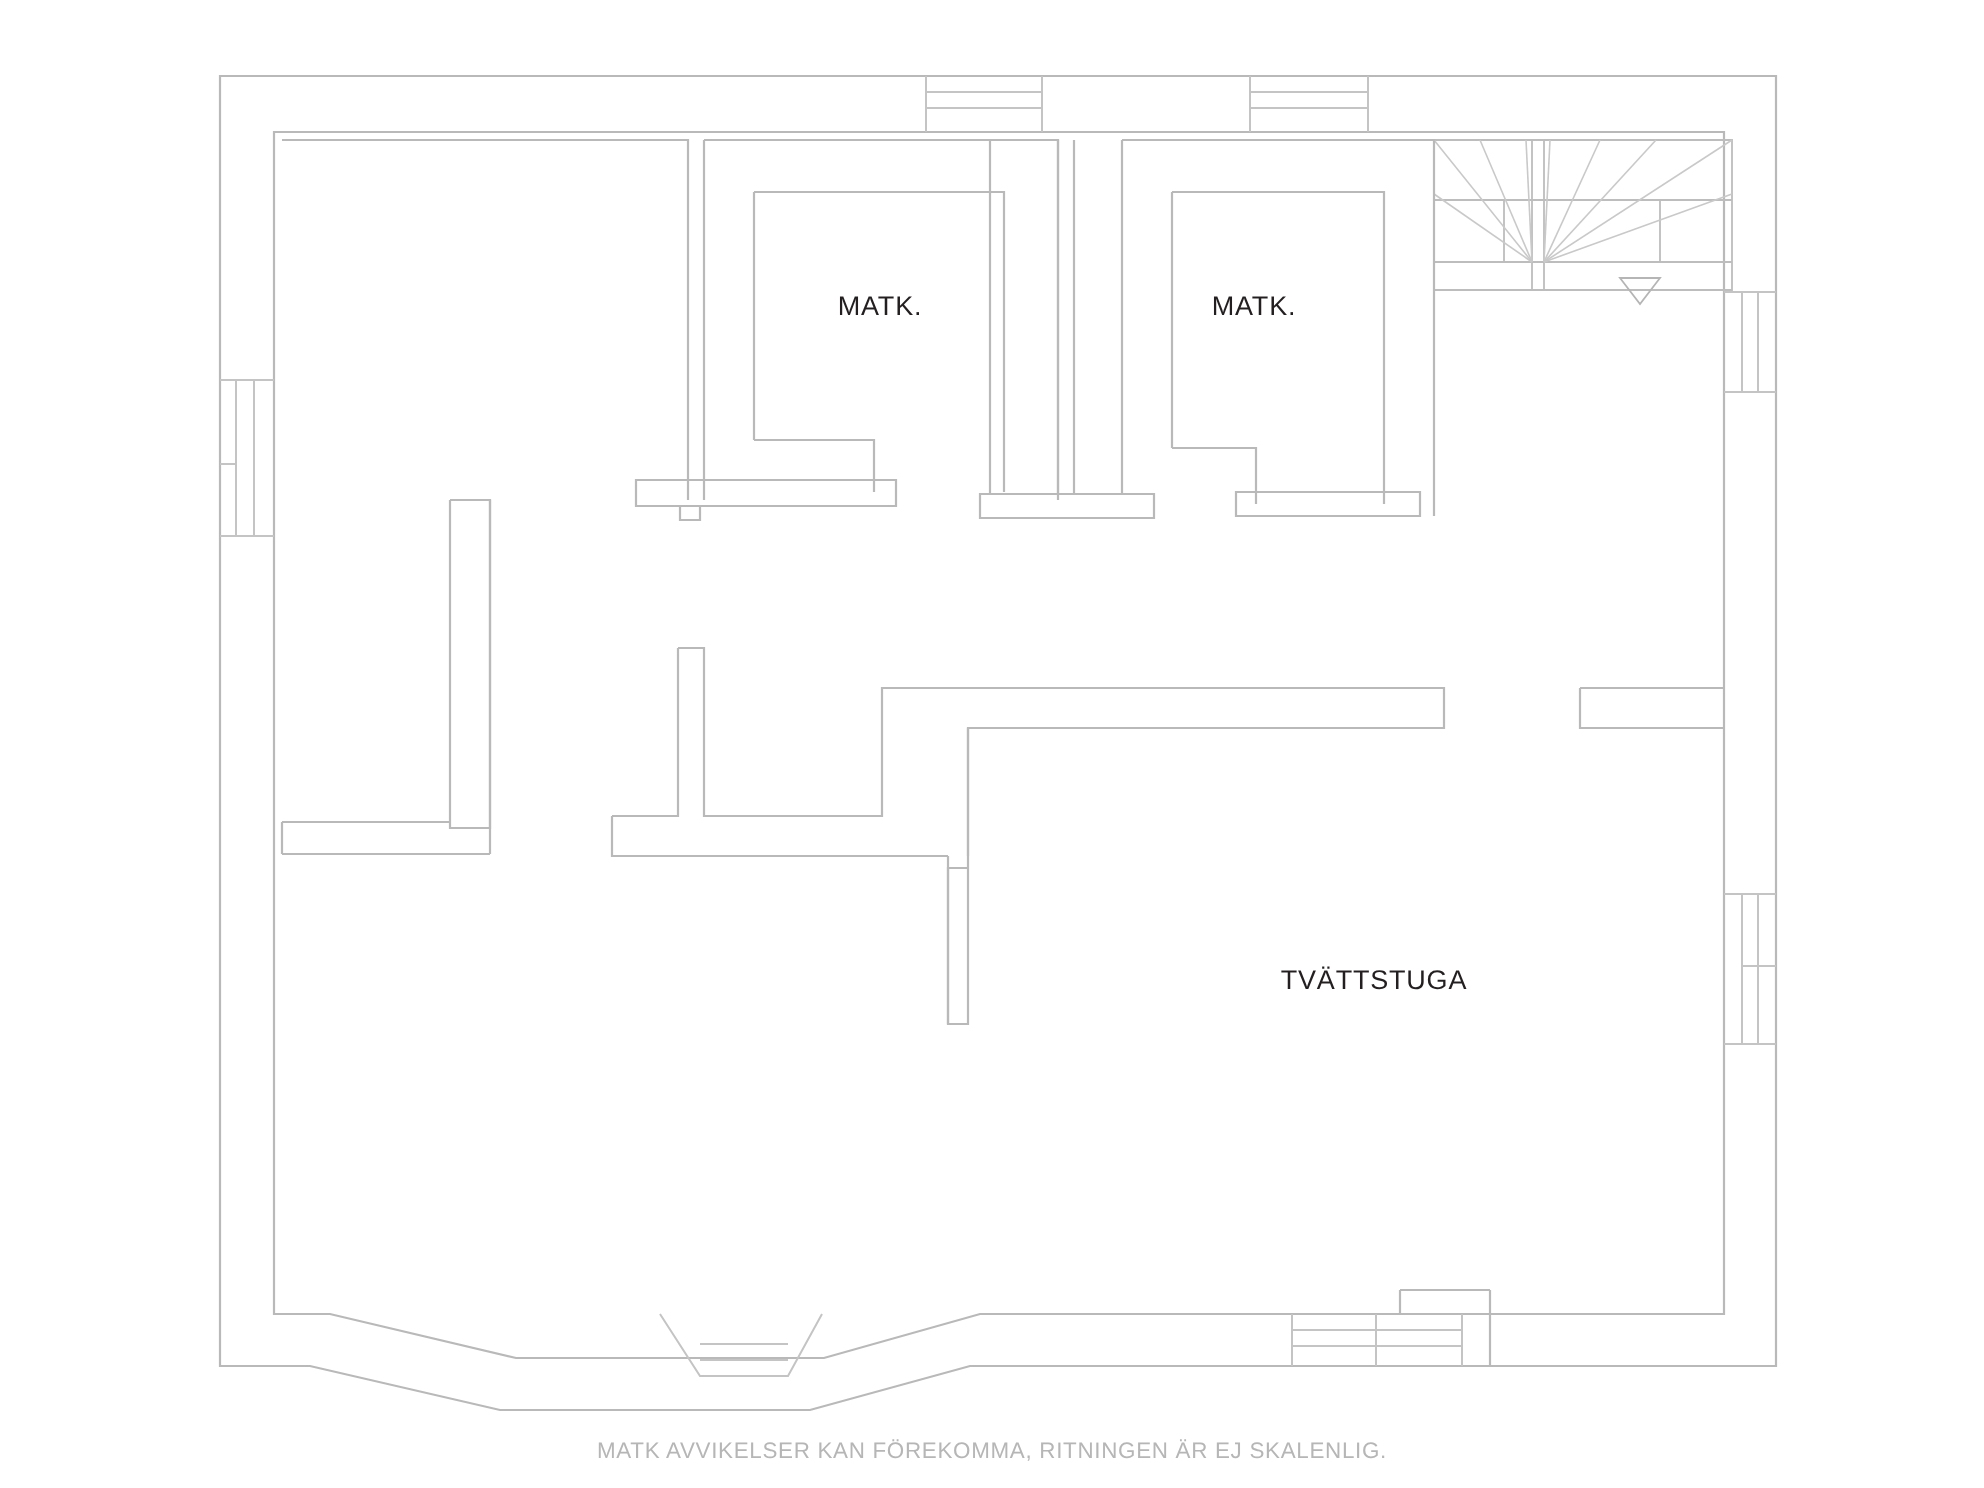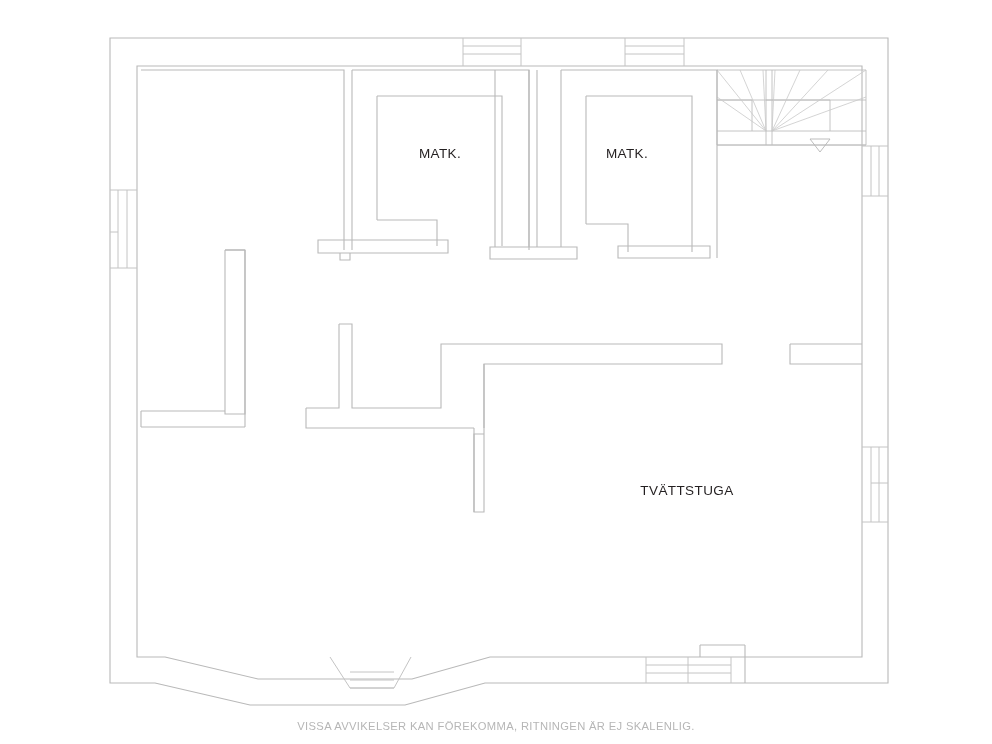"VISSA AVVIKELSER KAN FÖREKOMMA," div.caption { text: VISSA -> MATK }
